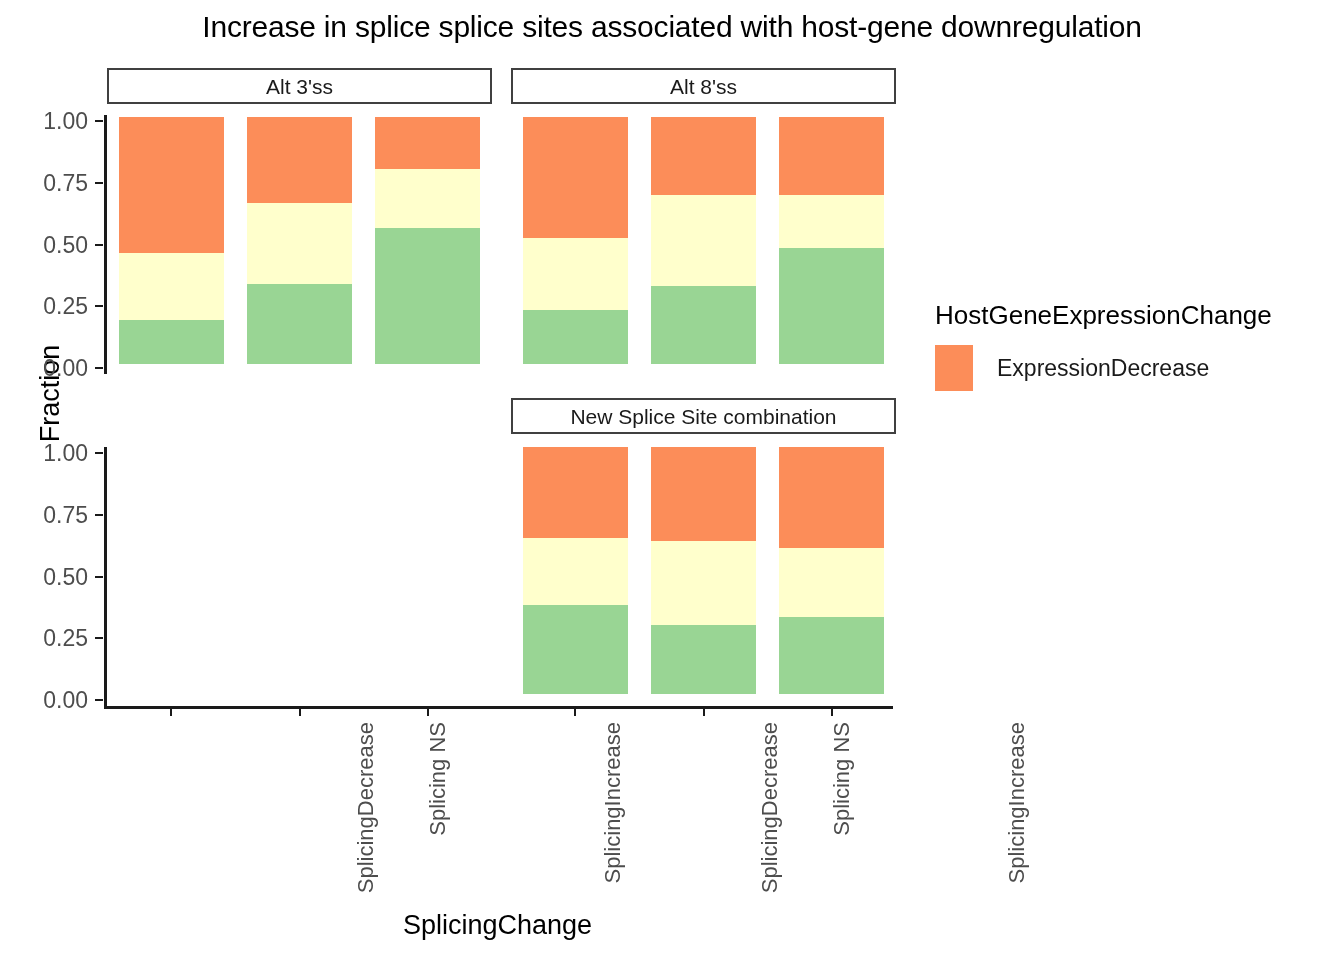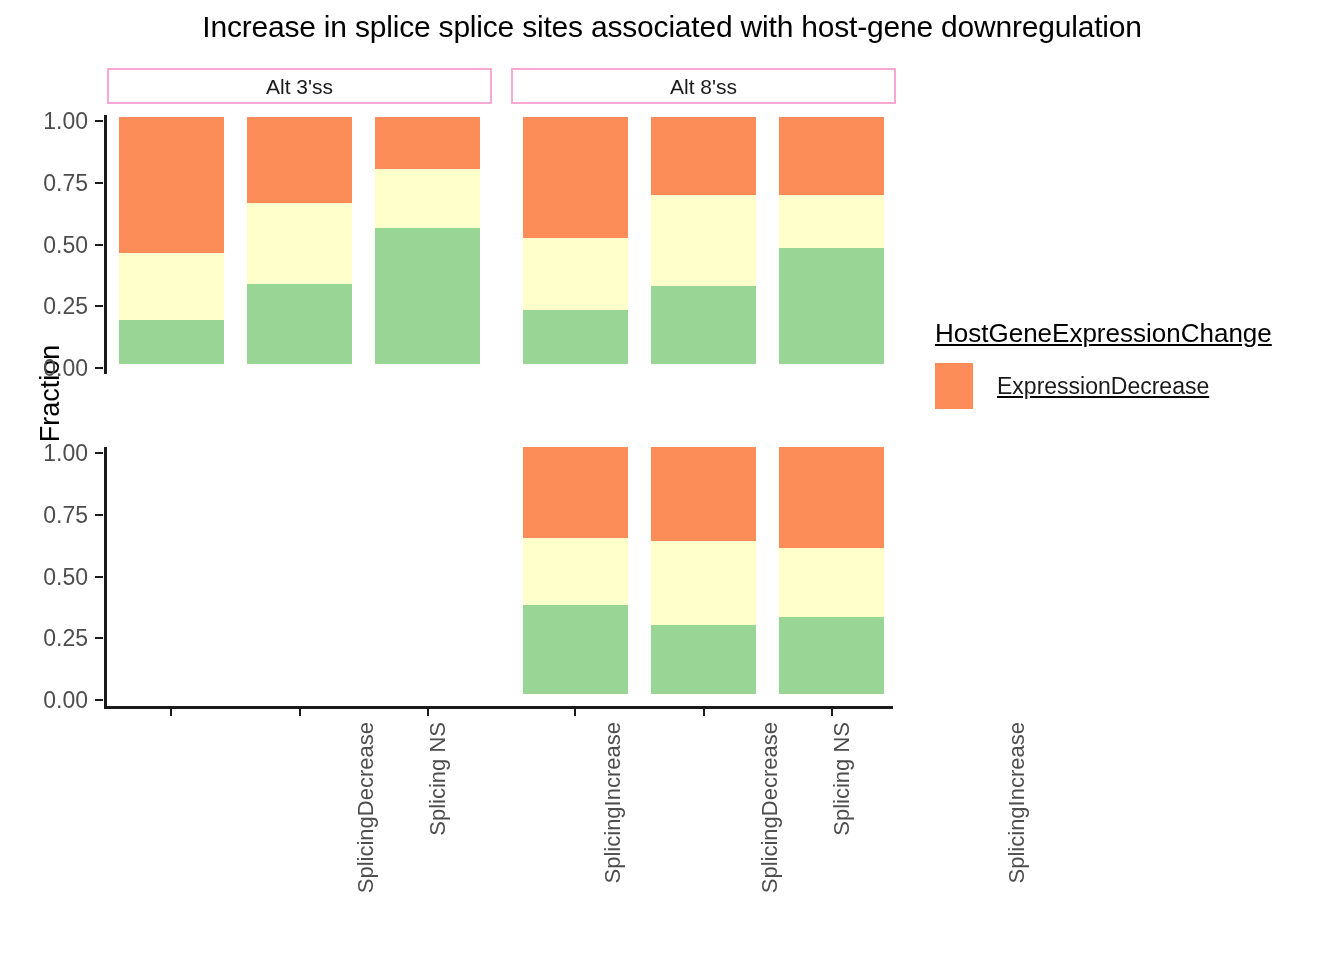"Alt 3'ss" .strip { border: 2px solid #f9a8d4 -> 2px solid #404040 }
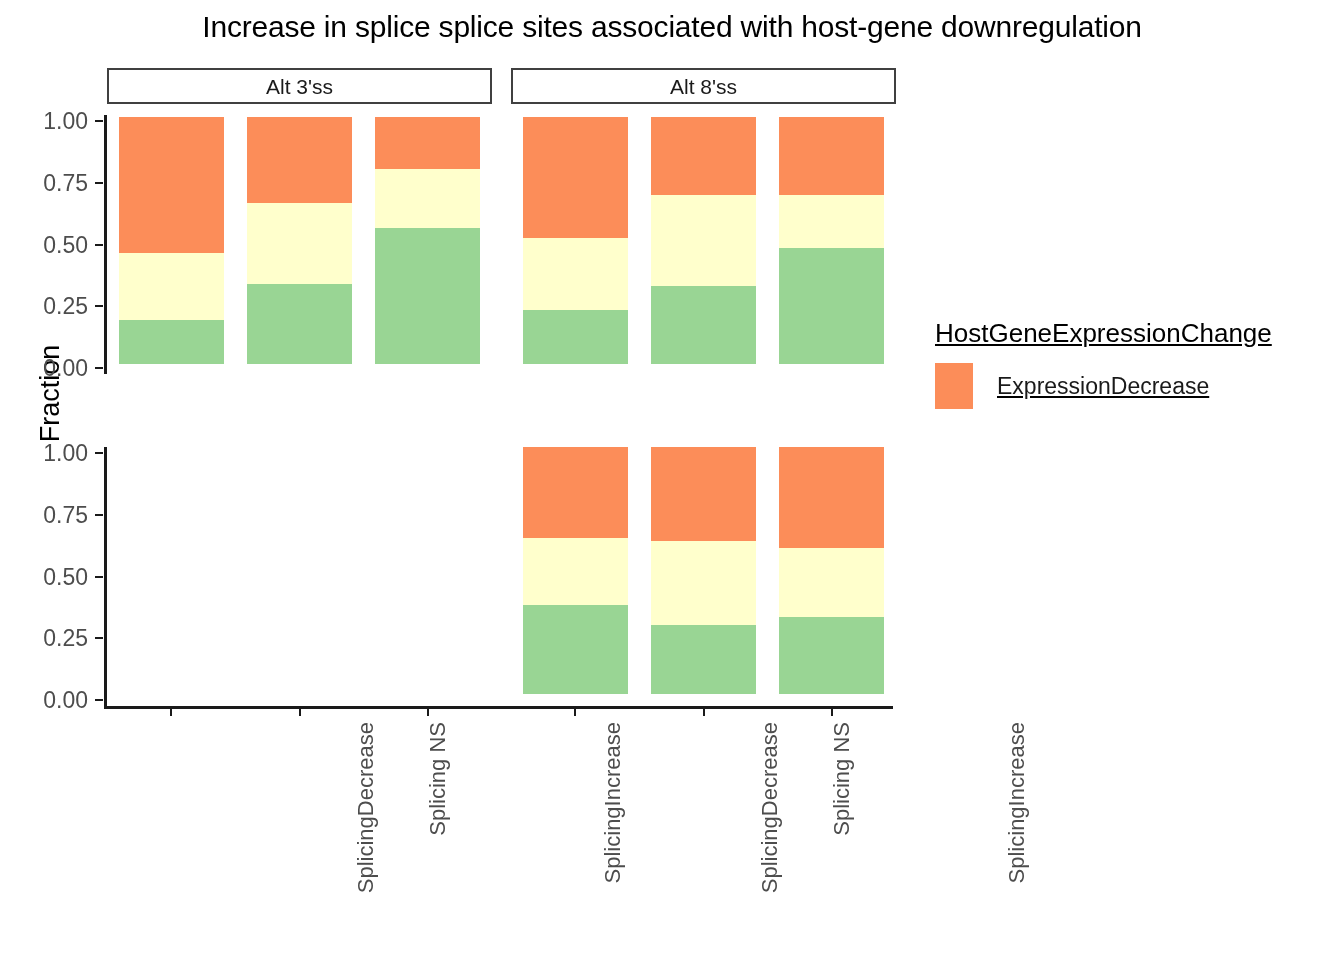"HostGeneExpressionChange" .legend { text-decoration: underline -> none; top: 318px -> 300px }
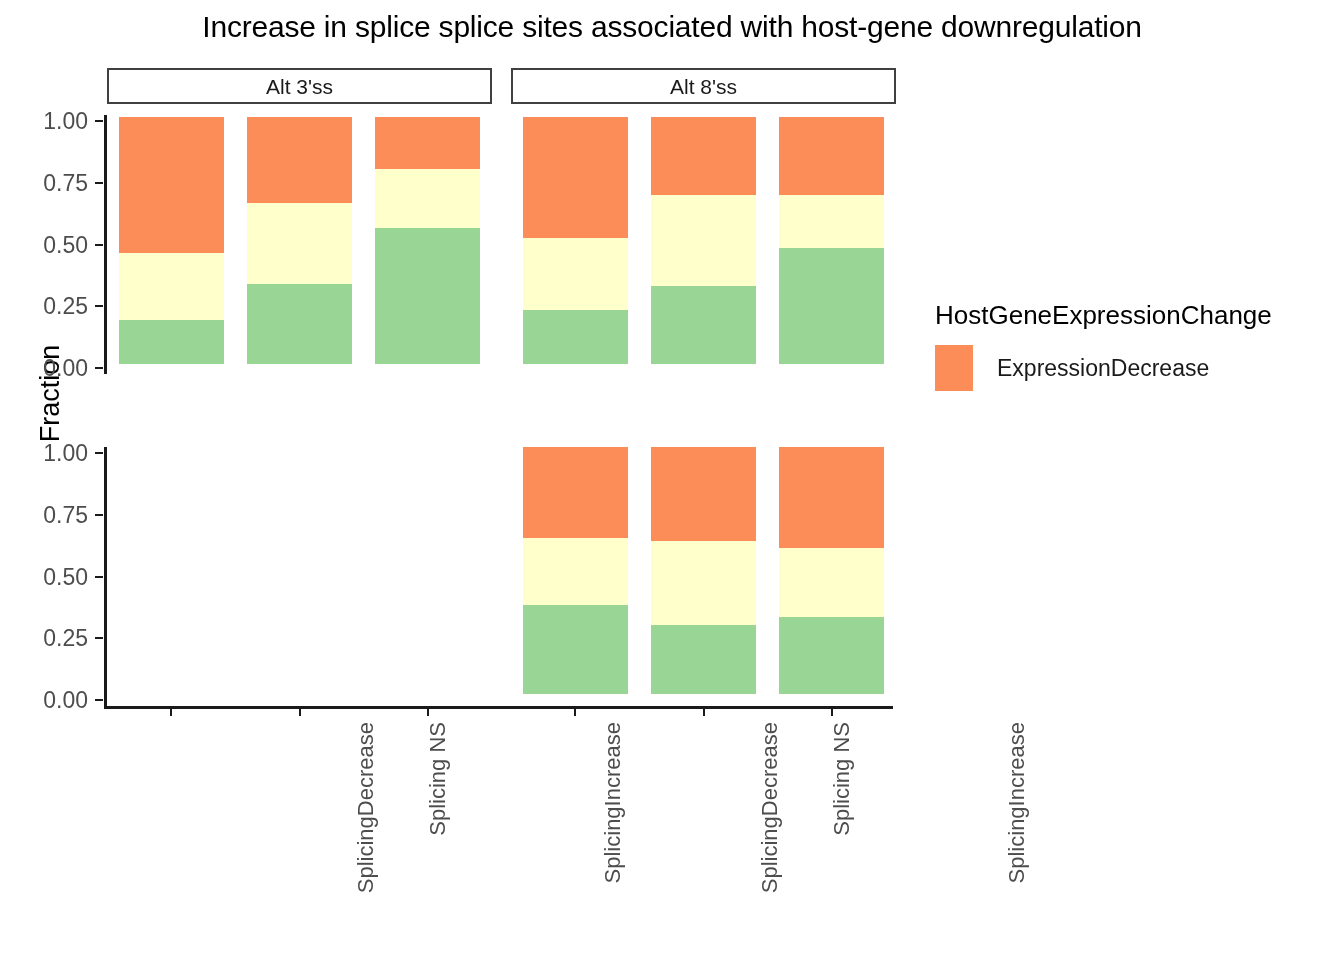"New Splice Site combination" div.strip { html: none -> <div> <div>New Splice Site combination</div> </div> }
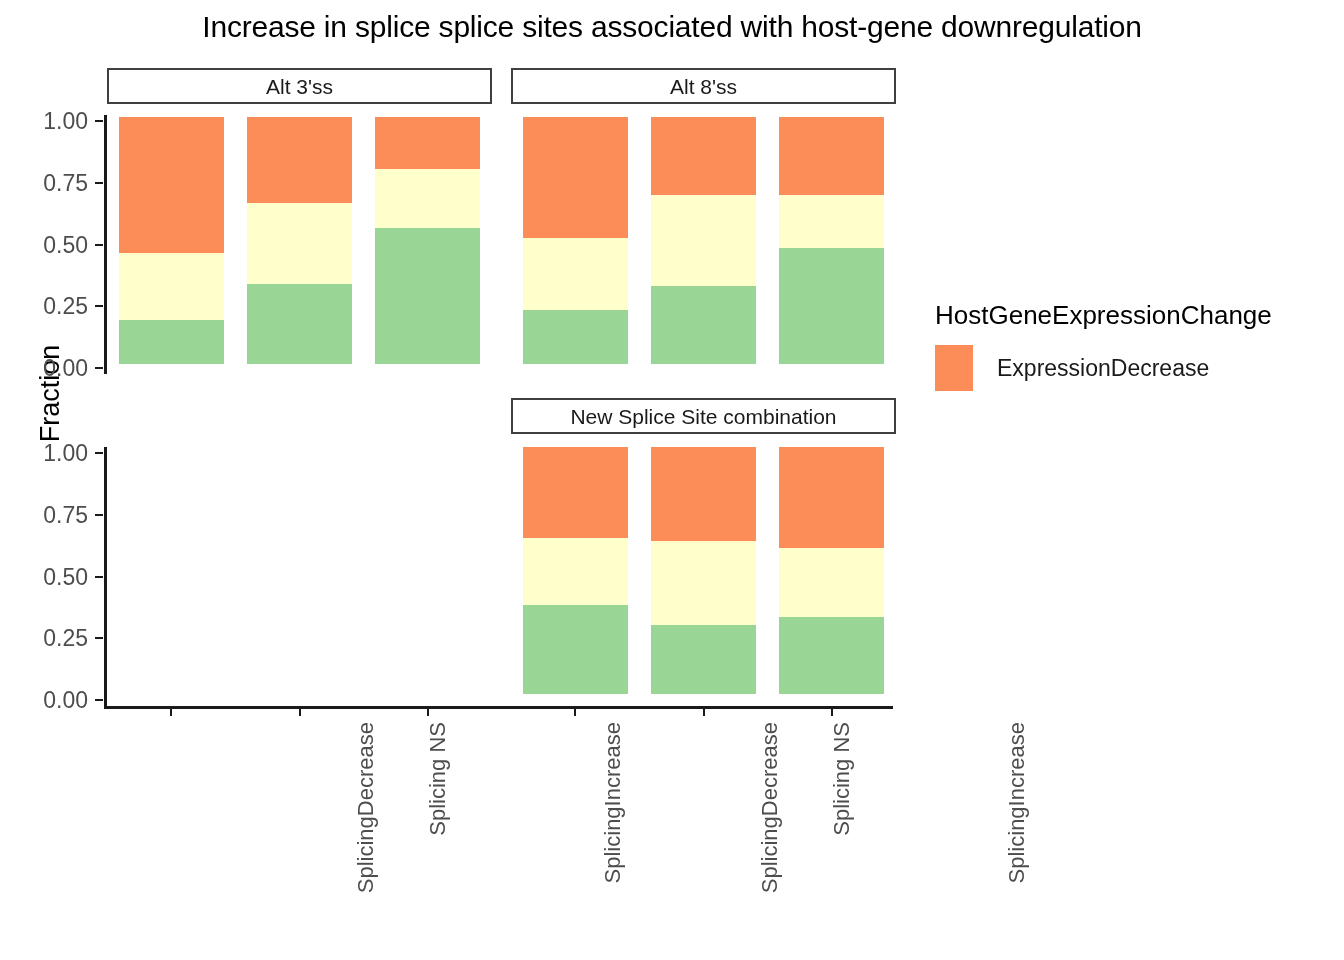"SplicingChange" div.axis-title-x { html: none -> <div>SplicingChange</div> }
